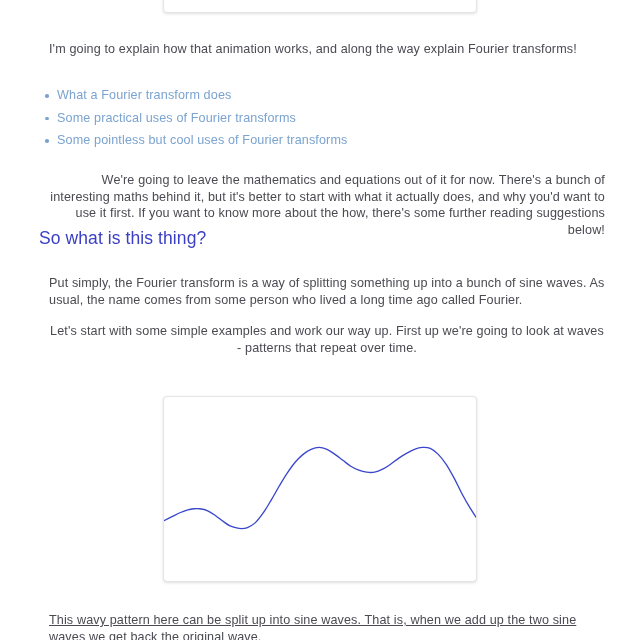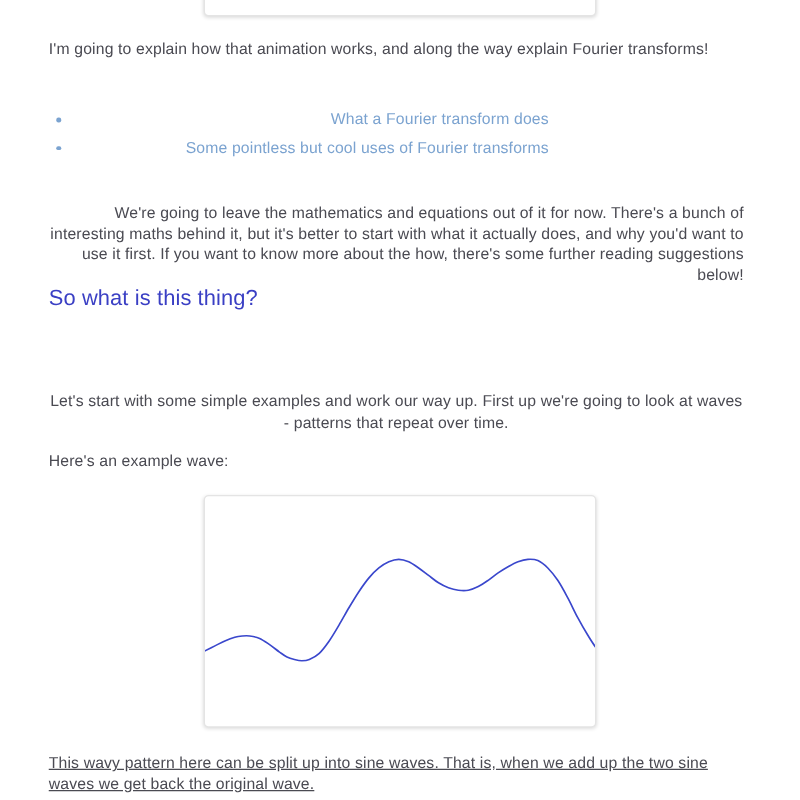"I'm going to explain how" p.para { margin: 0 -> 10px }
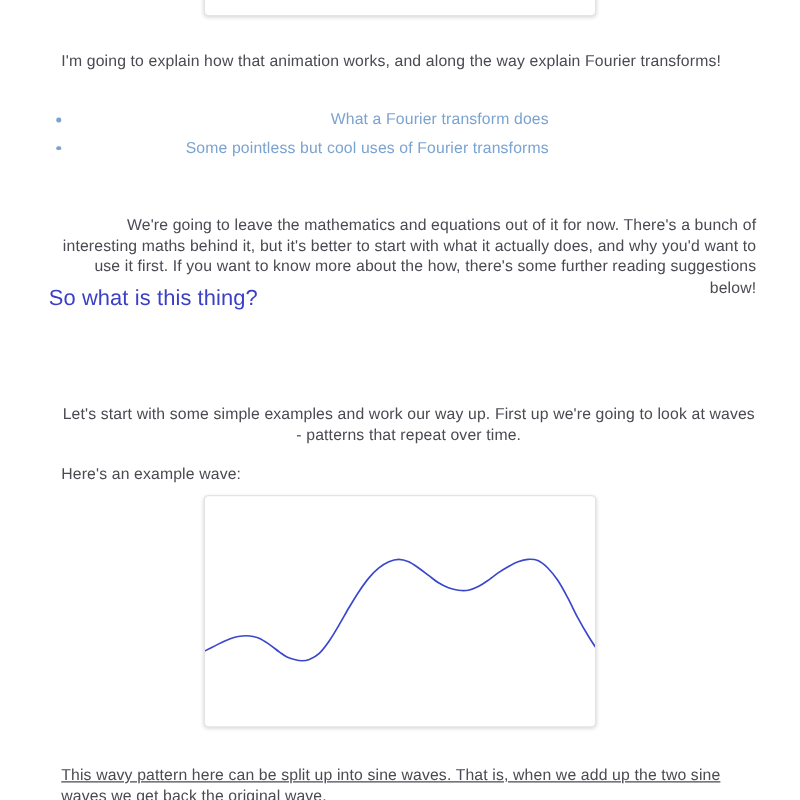"What a Fourier transform does" ul.bullets { text-align: right -> none }
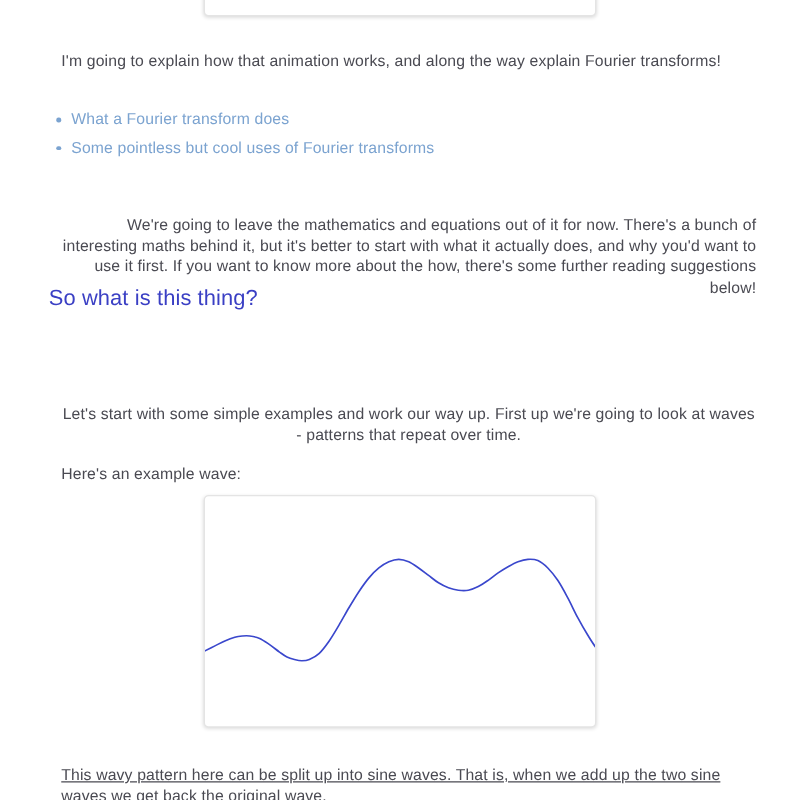"Some practical uses of Fourier" li { html: none -> <li> <a>Some practical uses of Fourier transforms</a> </li> }
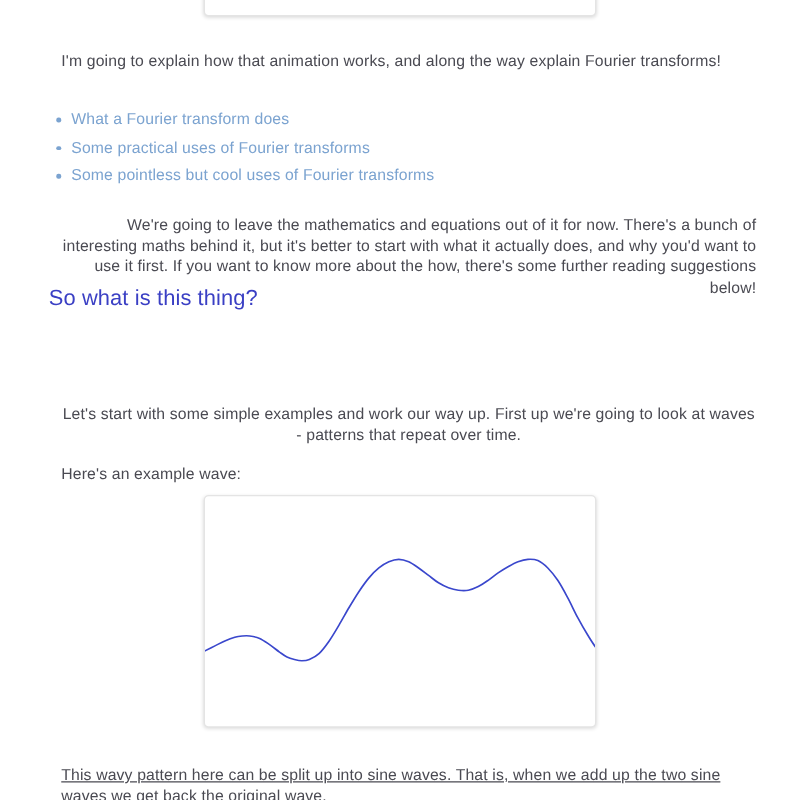"Put simply, the Fourier transform" p.para { html: none -> <p>Put simply, the Fourier transform is a way of splitting something up into a bunch of sine waves. As usual, the name comes from some person who lived a long time ago called Fourier.</p> }
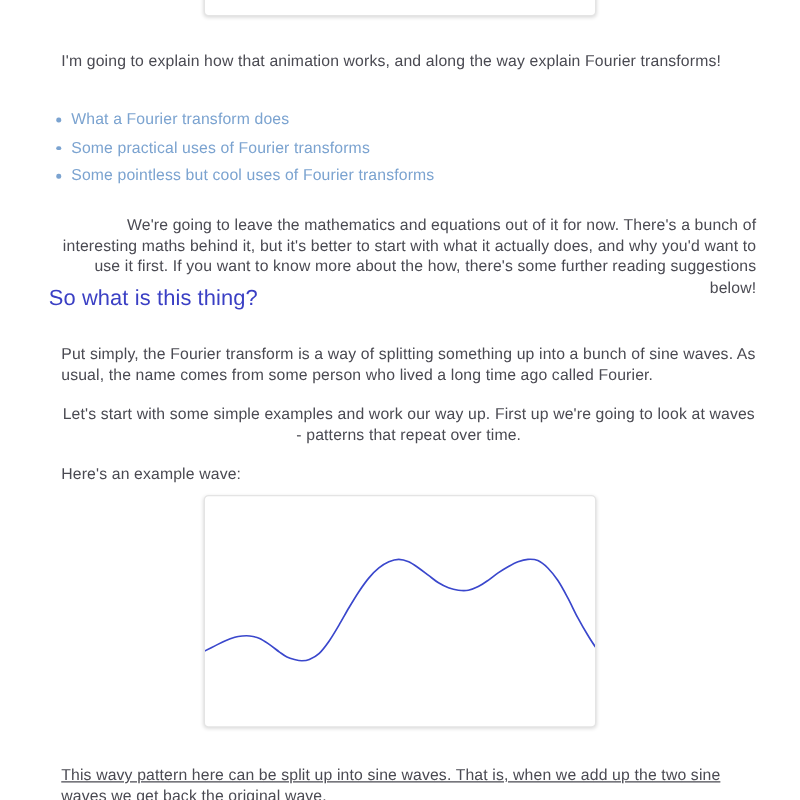"Here's an example wave:" p.para { html: <p>Here's an example wave:</p> -> none }
